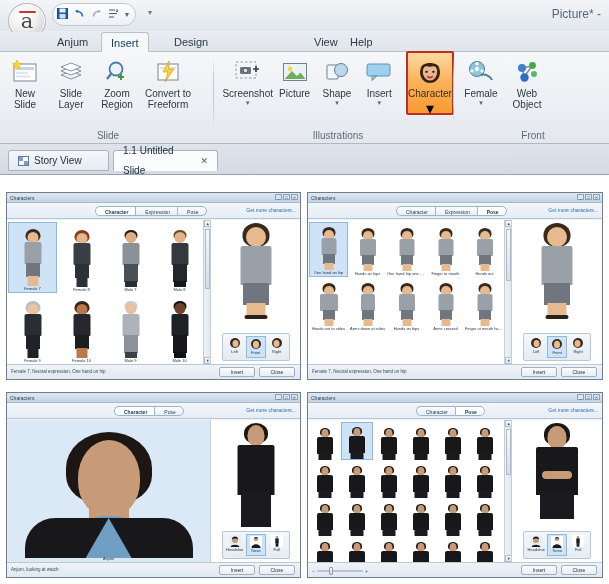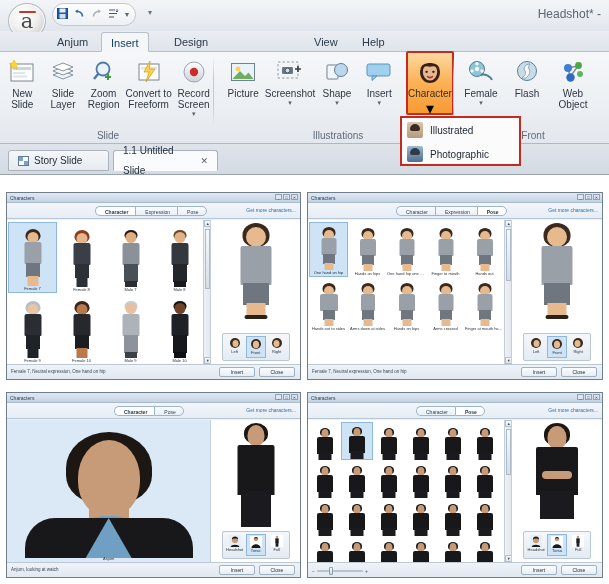"Headshot* -" div.win-title { text: Headshot -> Picture }
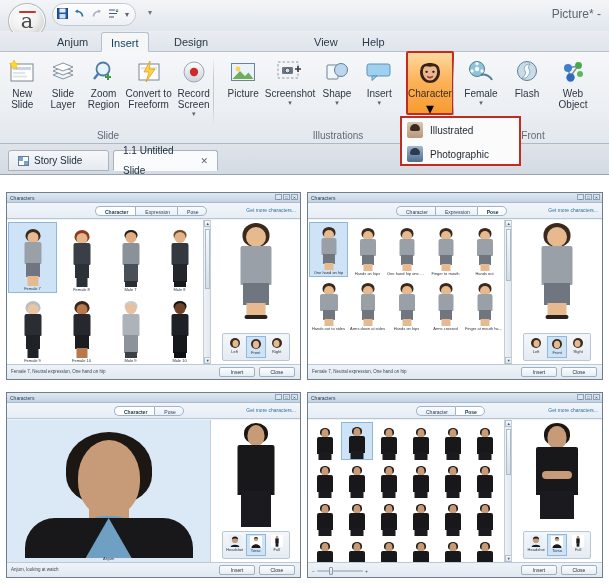"Help" div.rtab { left: 353px -> 341px }
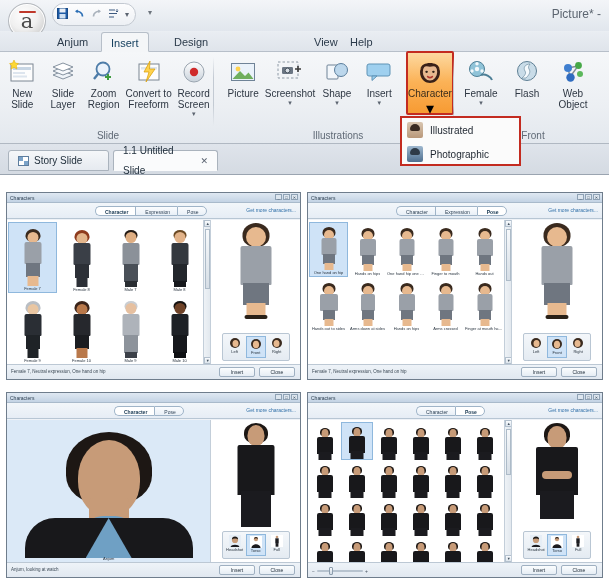"Record" div.rbtn { html: <div> <div> <svg> <circle></circle> <defs> <linearGradient> <stop></stop> <stop></stop> </linearGradient> </defs> <circle></circle> </svg> </div> <div>Record Screen</div> <div>▾</div> </div> -> none }
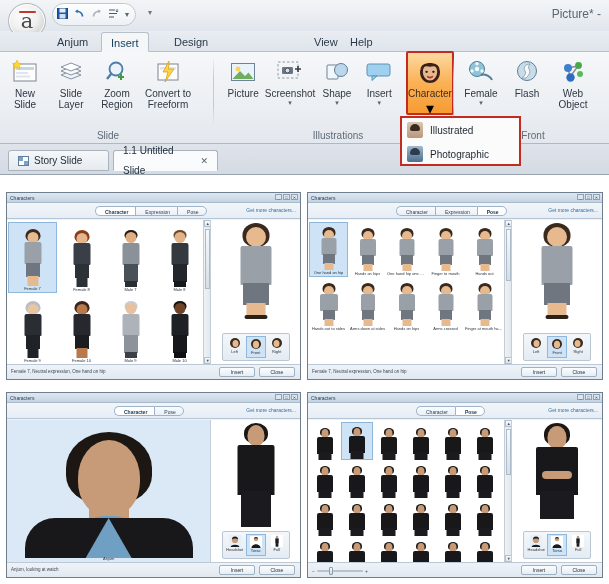"Picture" div.rbtn { order: before "Screenshot" -> after "Screenshot" }
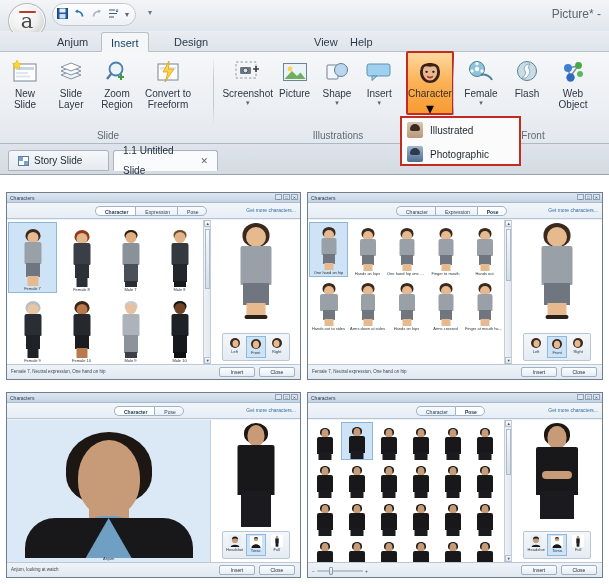"Flash" div.rbtn { html: <div> <div> <svg> <circle></circle> <path></path> </svg> </div> <div>Flash</div> </div> -> none }
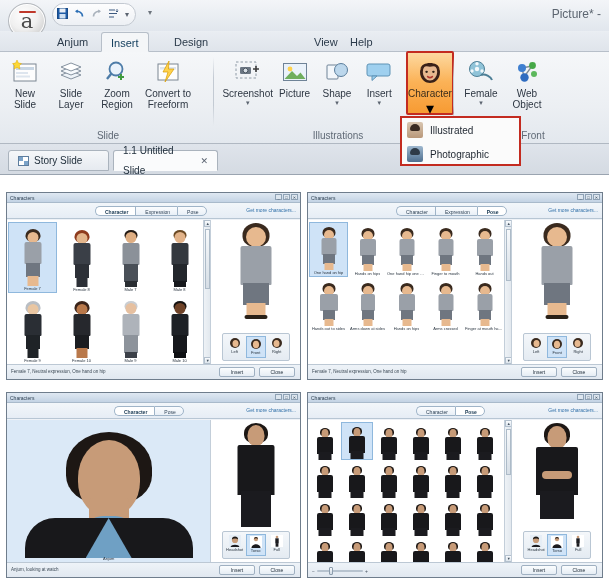"Illustrated" div.char-menu { html: <div> <div> <span> <i></i> </span> <span>Illustrated</span> </div> <div> <span> <i></i> </span> <span>Photographic</span> </div> </div> -> none }
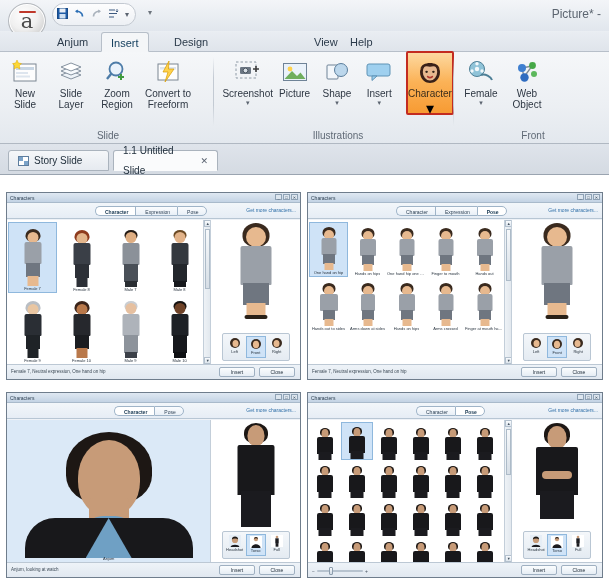"Story Slide" span { text: Slide -> View }
